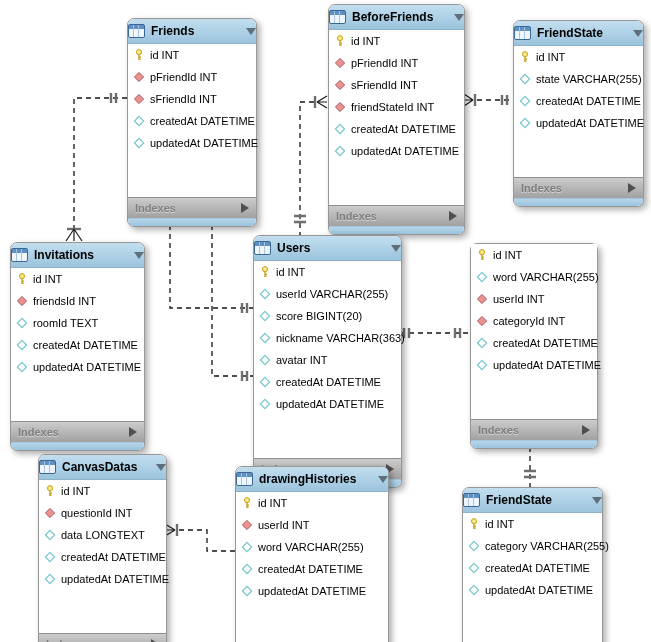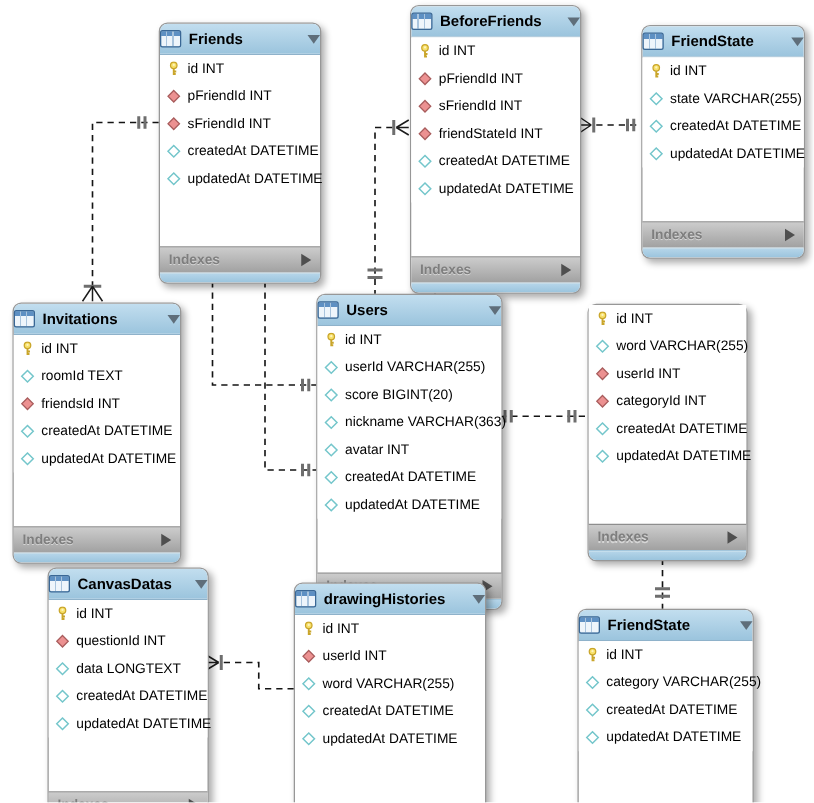"roomId TEXT" div.row { order: before "friendsId INT" -> after "friendsId INT" }
